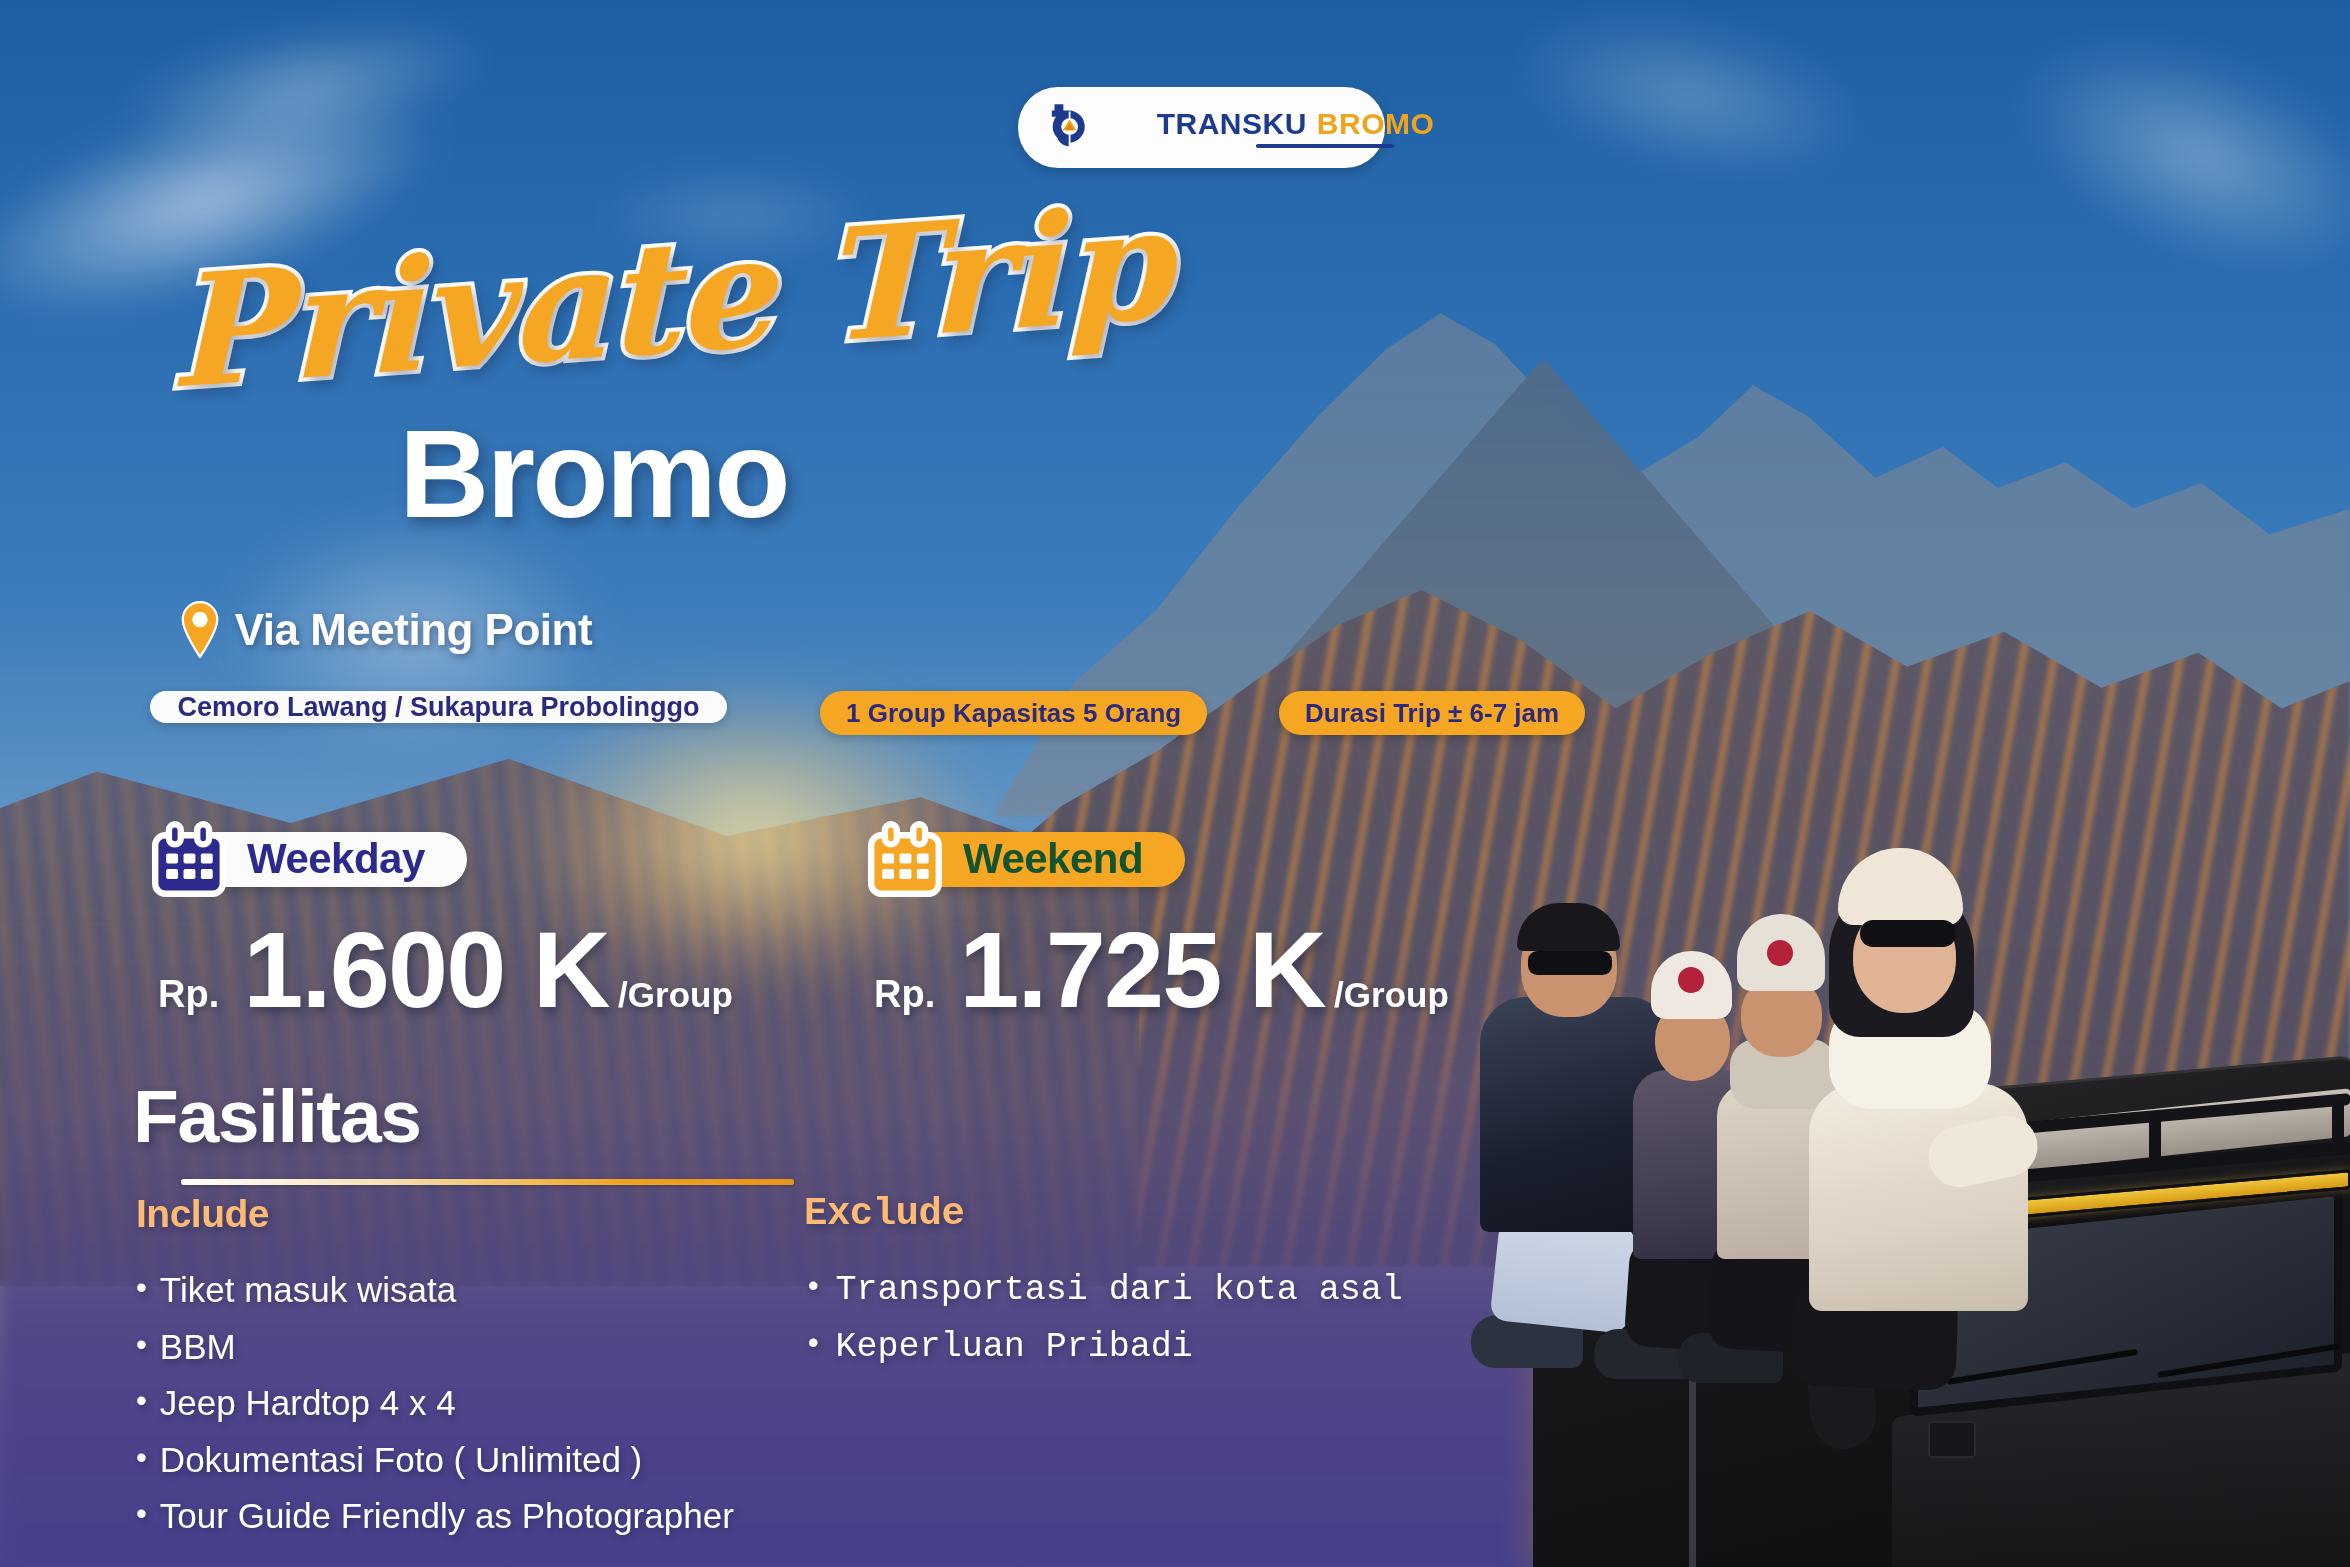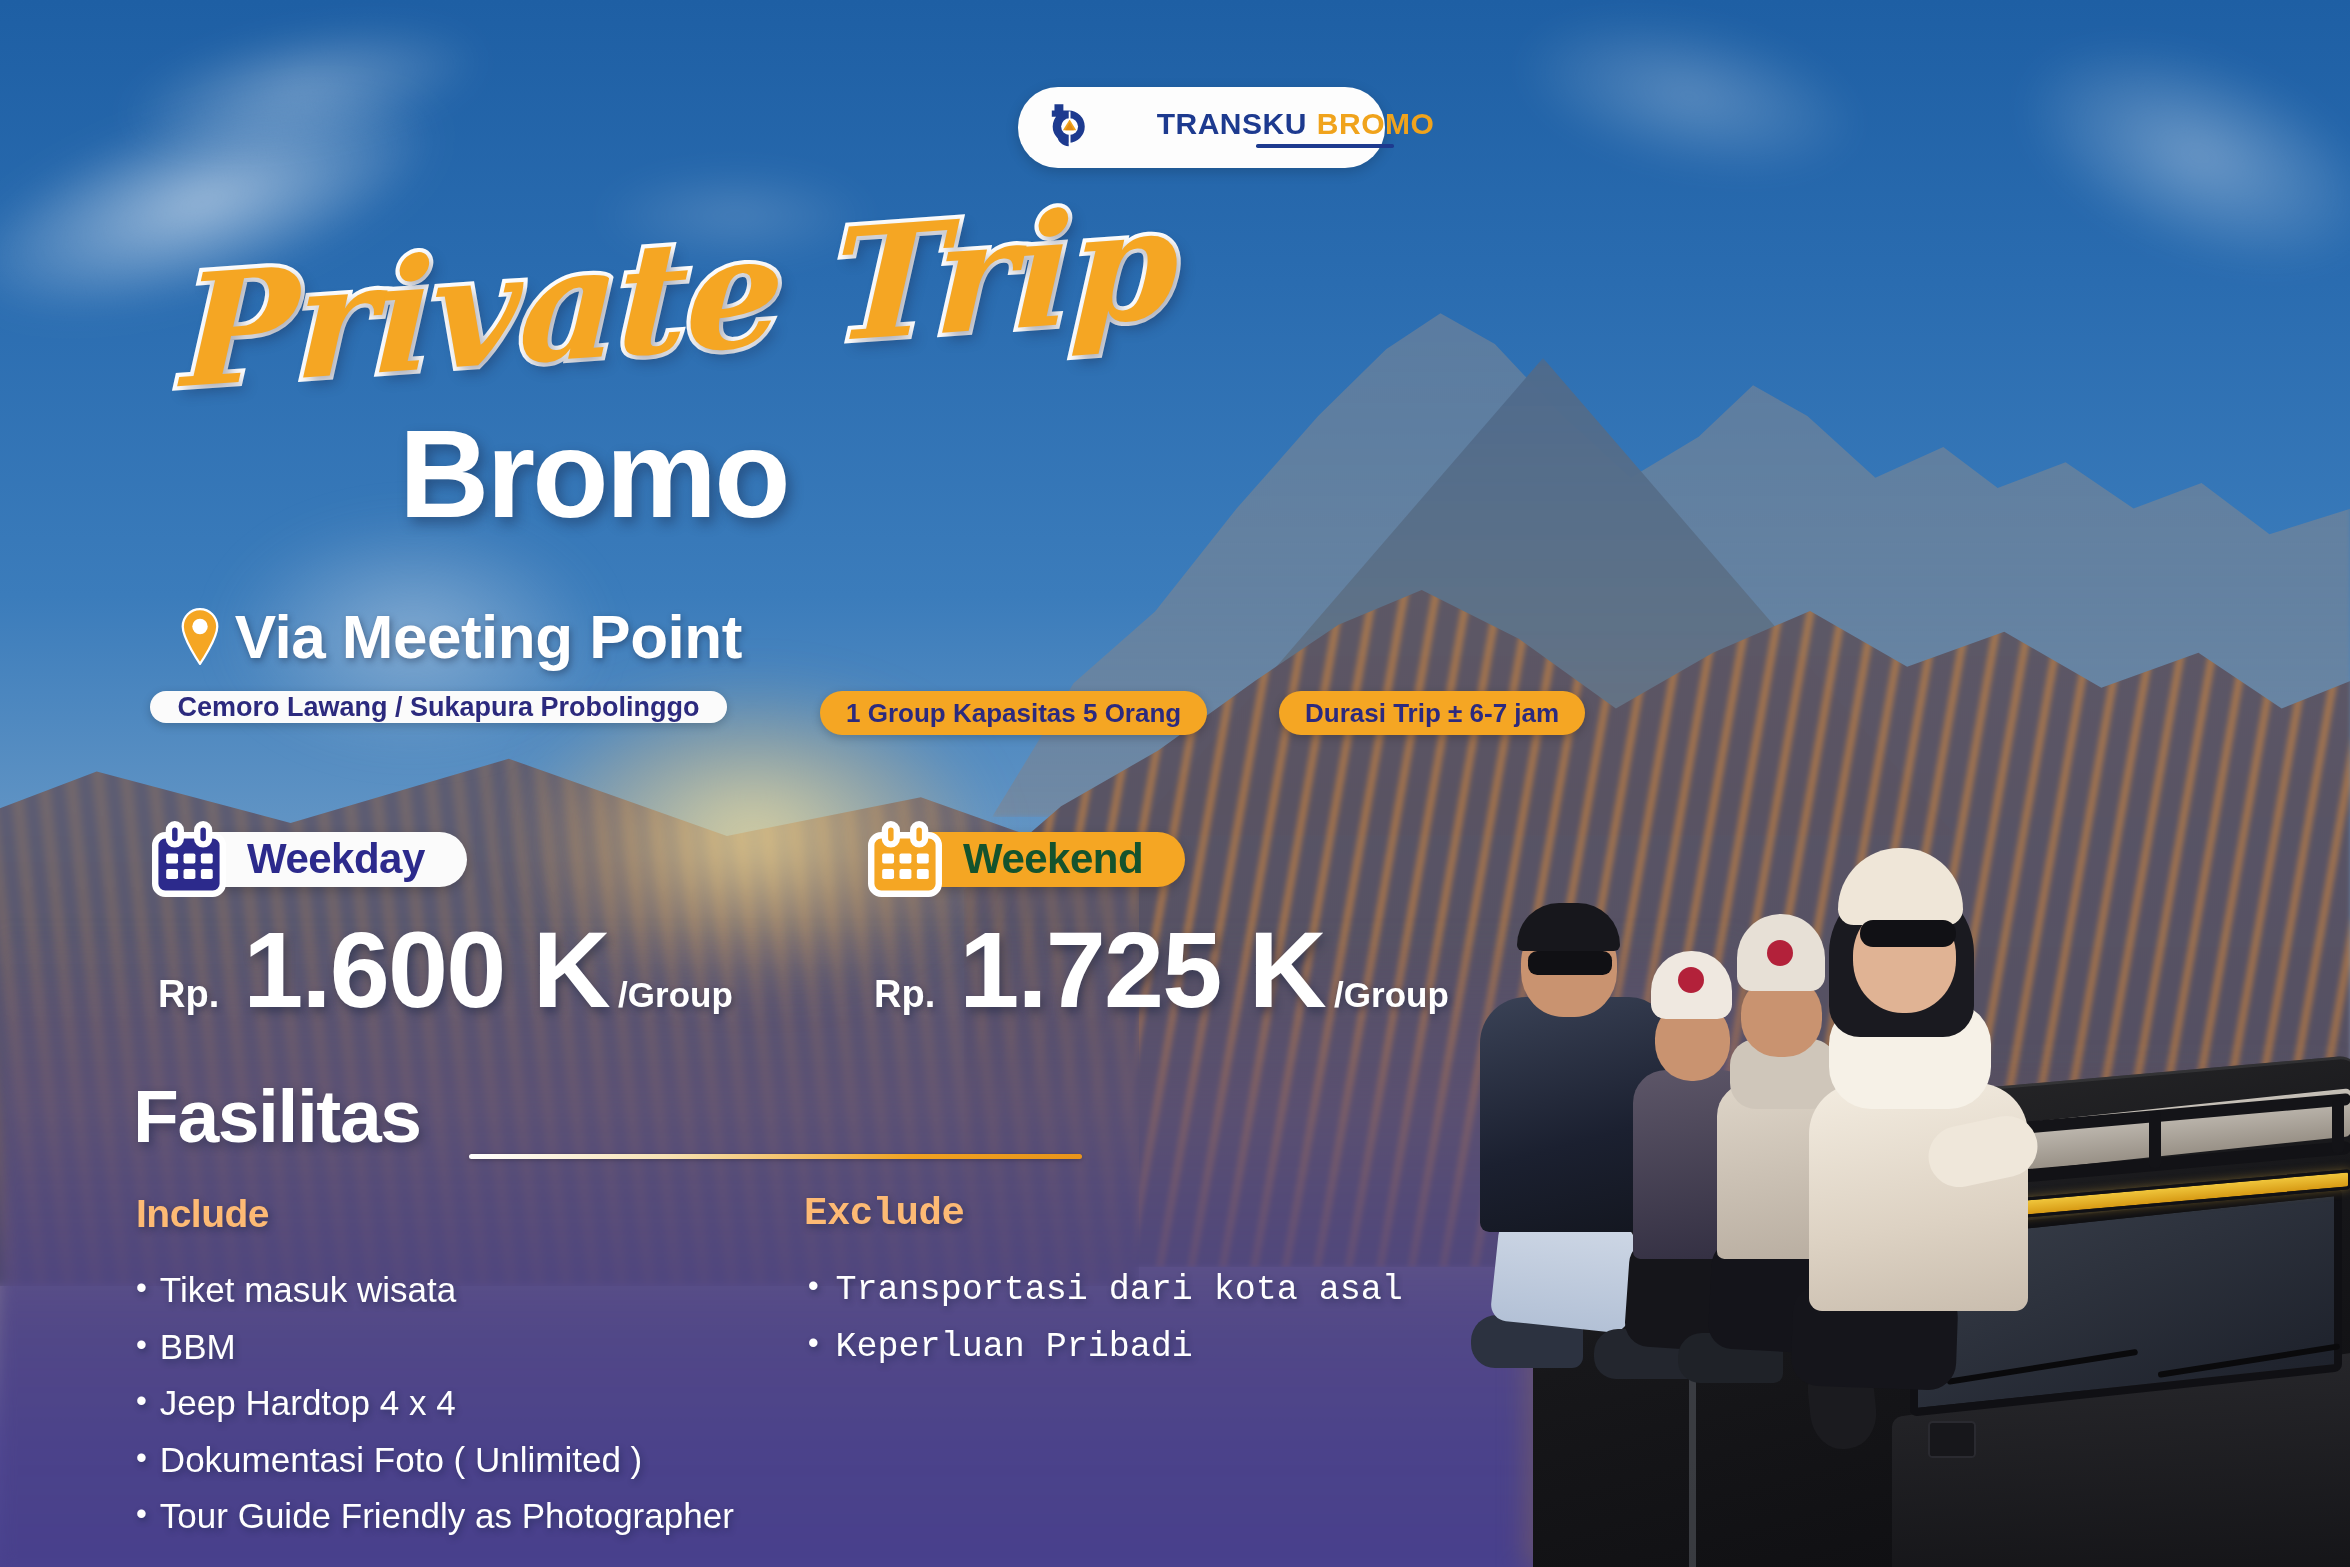"Via Meeting Point" .vmp-text { font-size: 62px -> 44px }
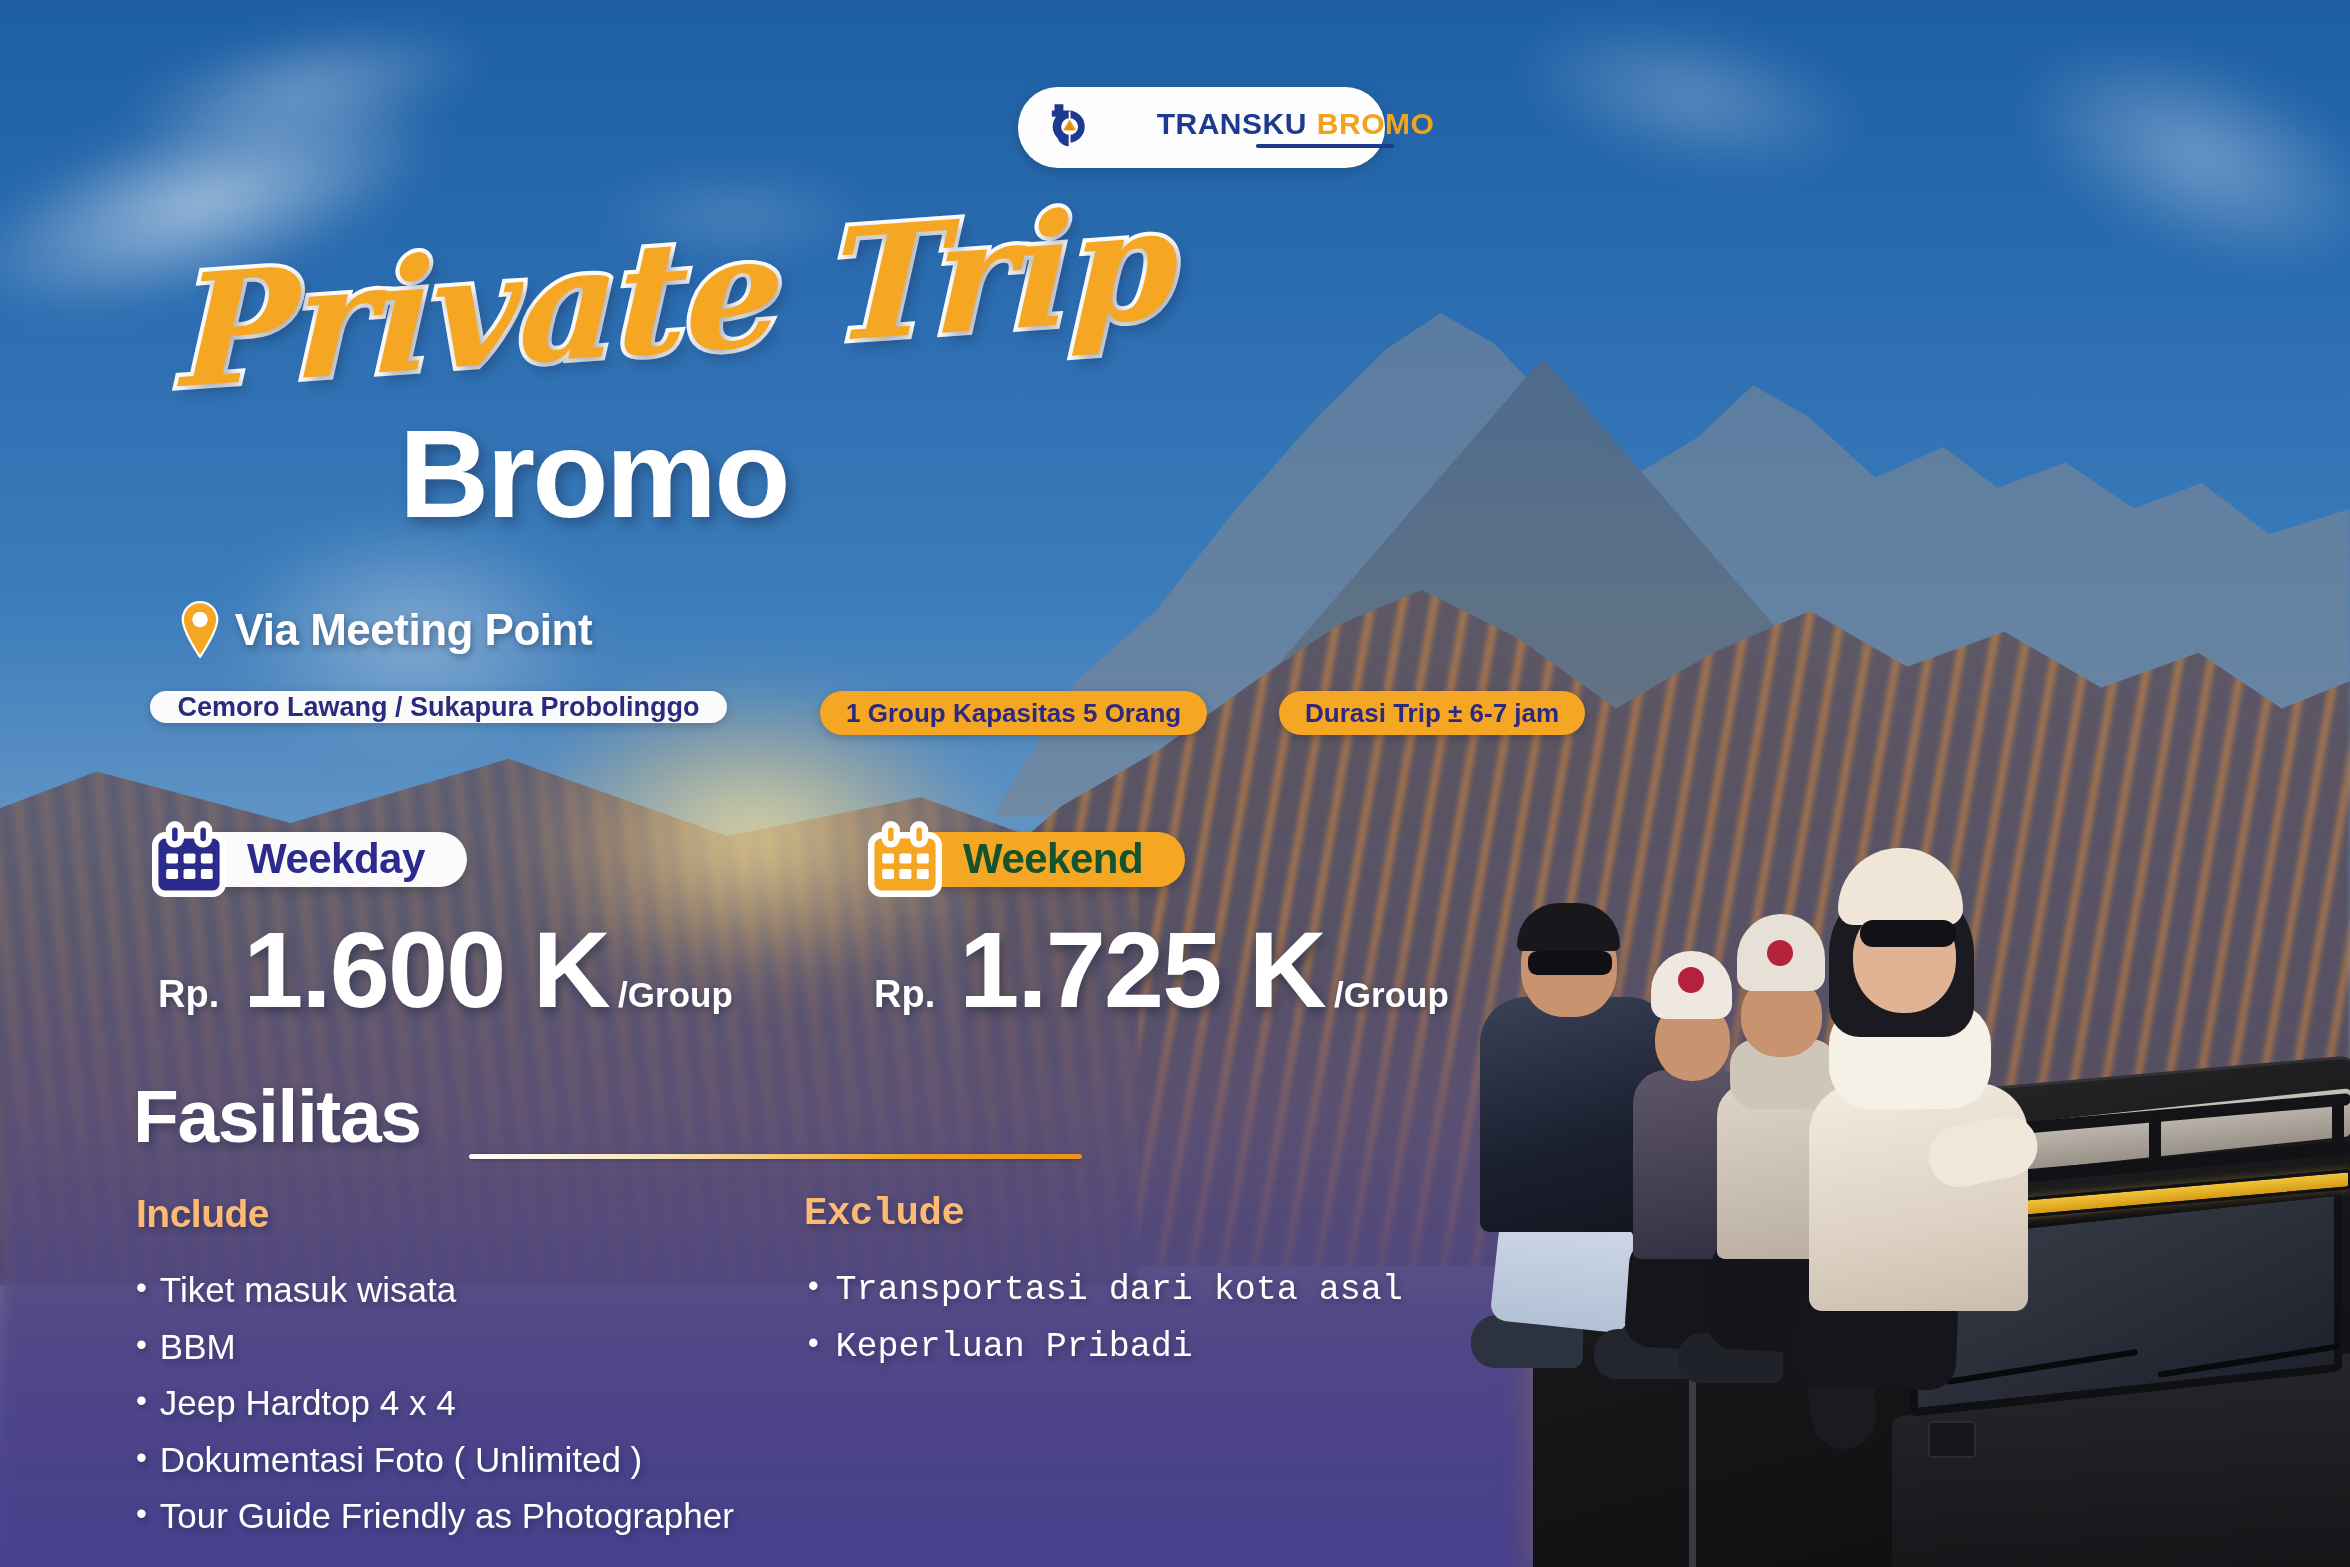"Fasilitas" .fas-head { align-items: flex-end -> flex-start; flex-direction: none -> column }
